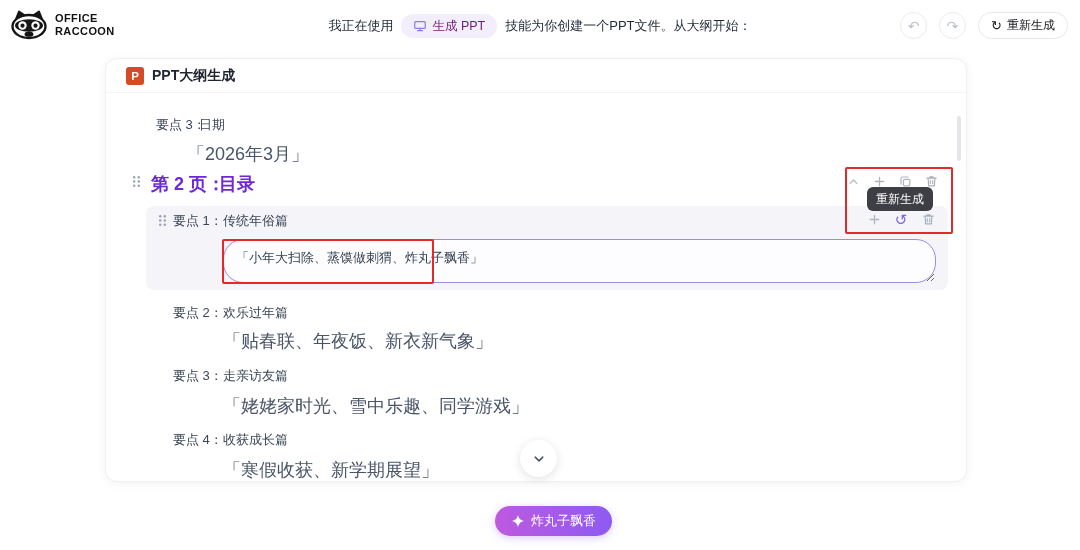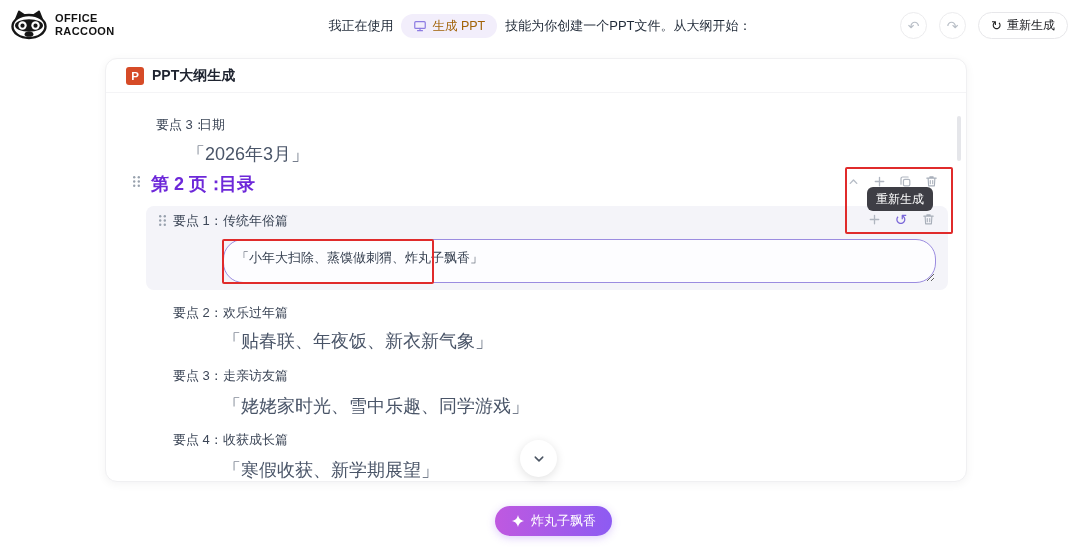"生成 PPT" .skill-pill { color: #a16207 -> #701a75 }
